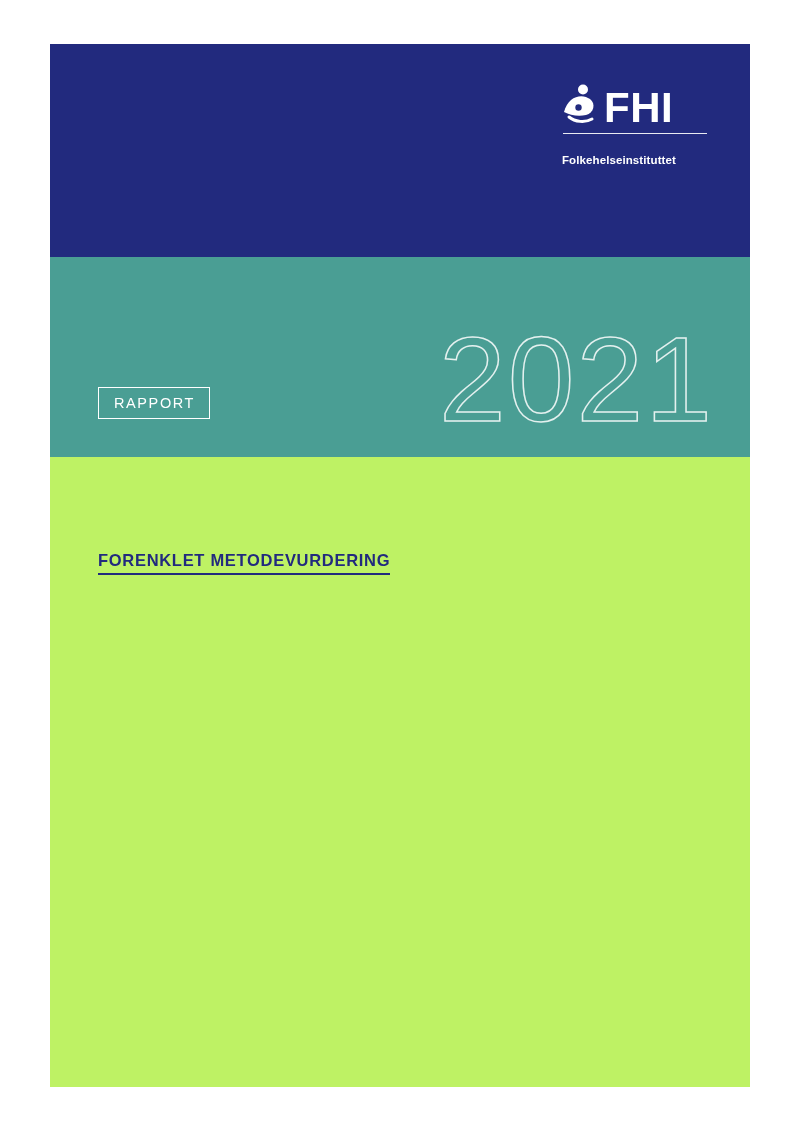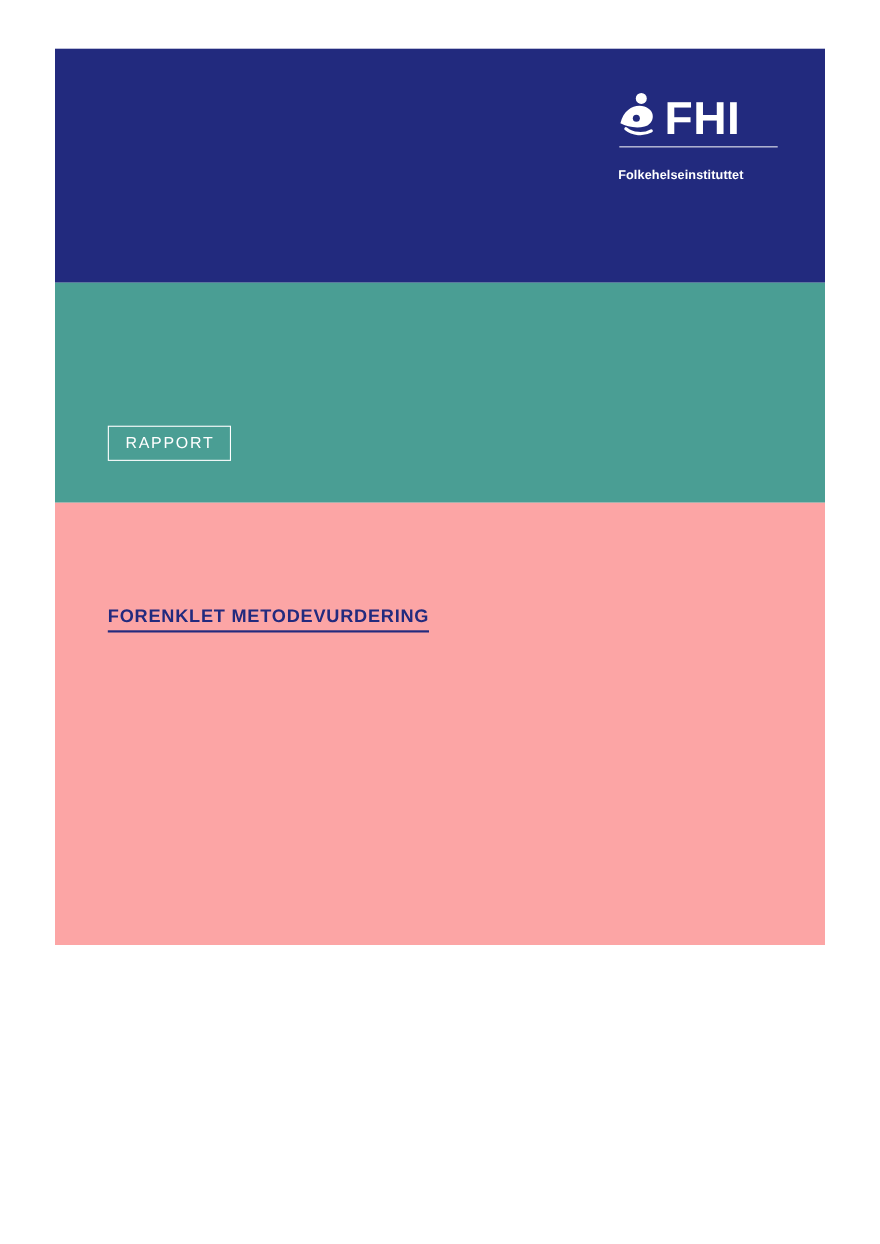"FHI" .cover { height: 815px -> 1043px }
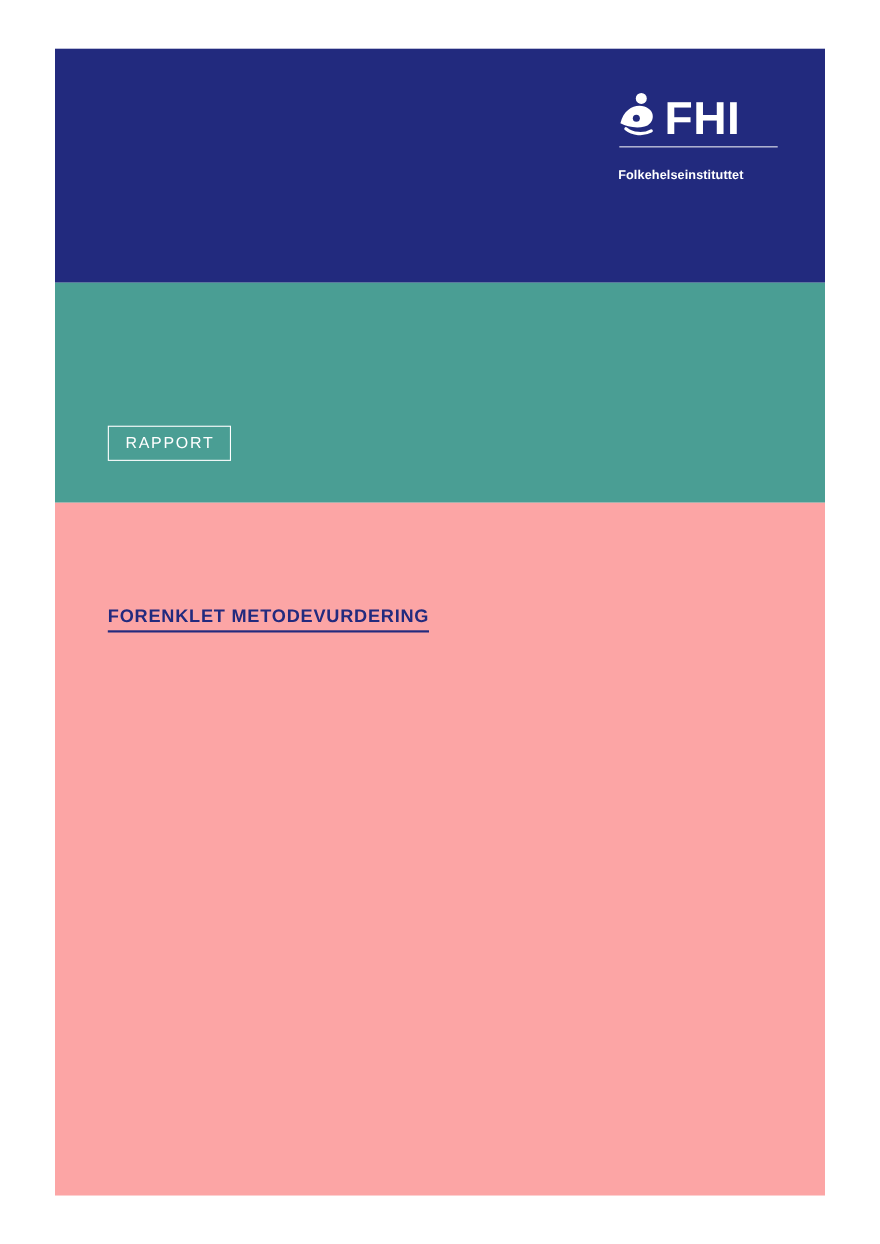"2021" div.year { html: none -> <div>2021</div> }
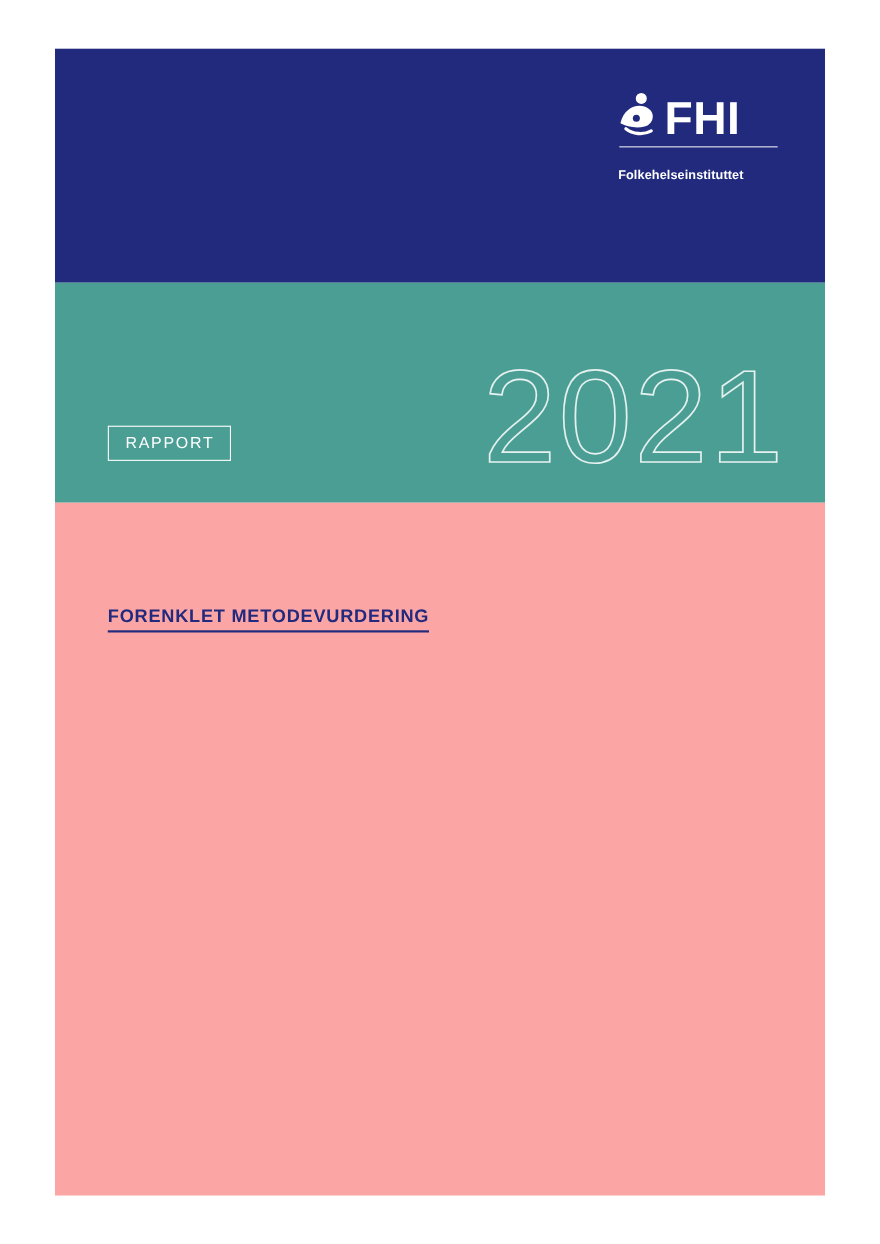"FORENKLET METODEVURDERING" .band-pale { background: #fca5a5 -> #bef264 }
